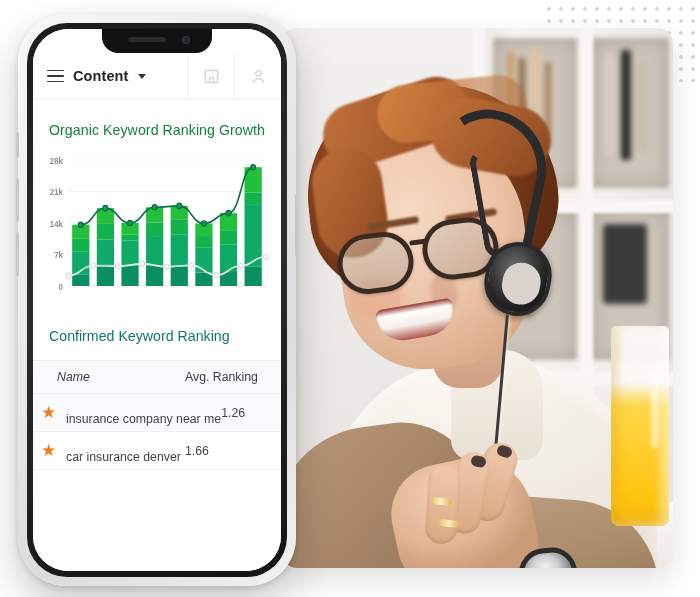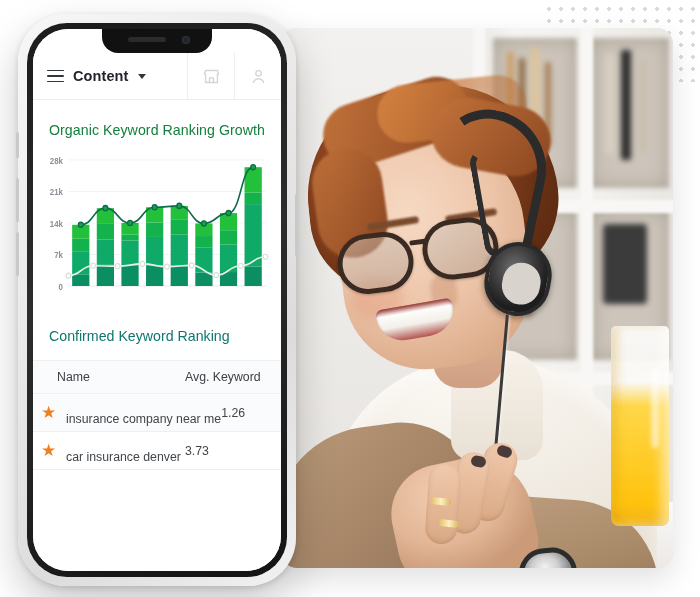"Name" .tbl-head .c-name { font-style: none -> italic }
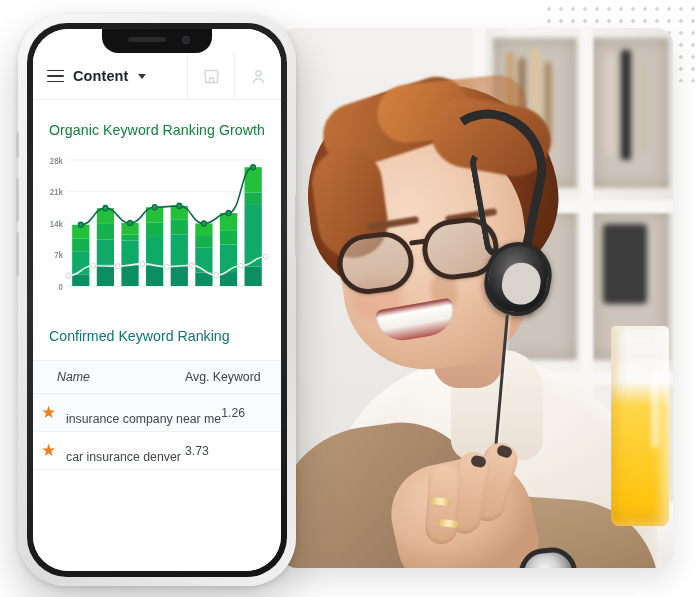"Avg. Keyword" div.c-val { text: Keyword -> Ranking }
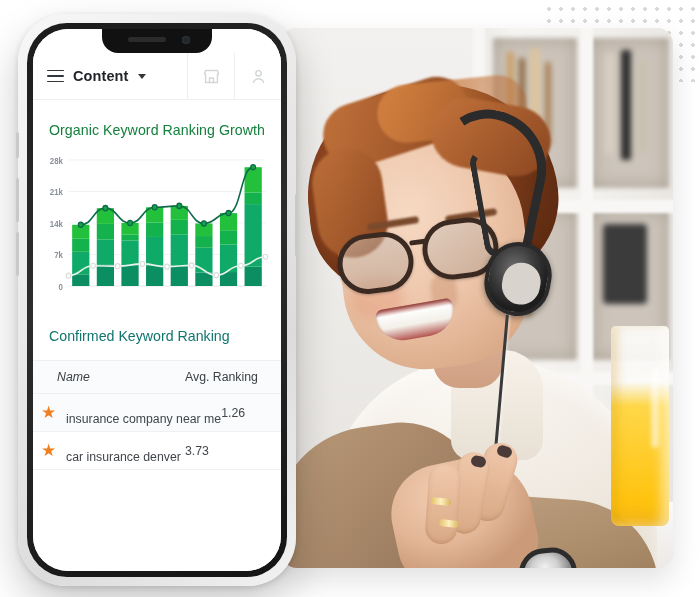"3.73" div.c-val { text: 3.73 -> 1.66 }
